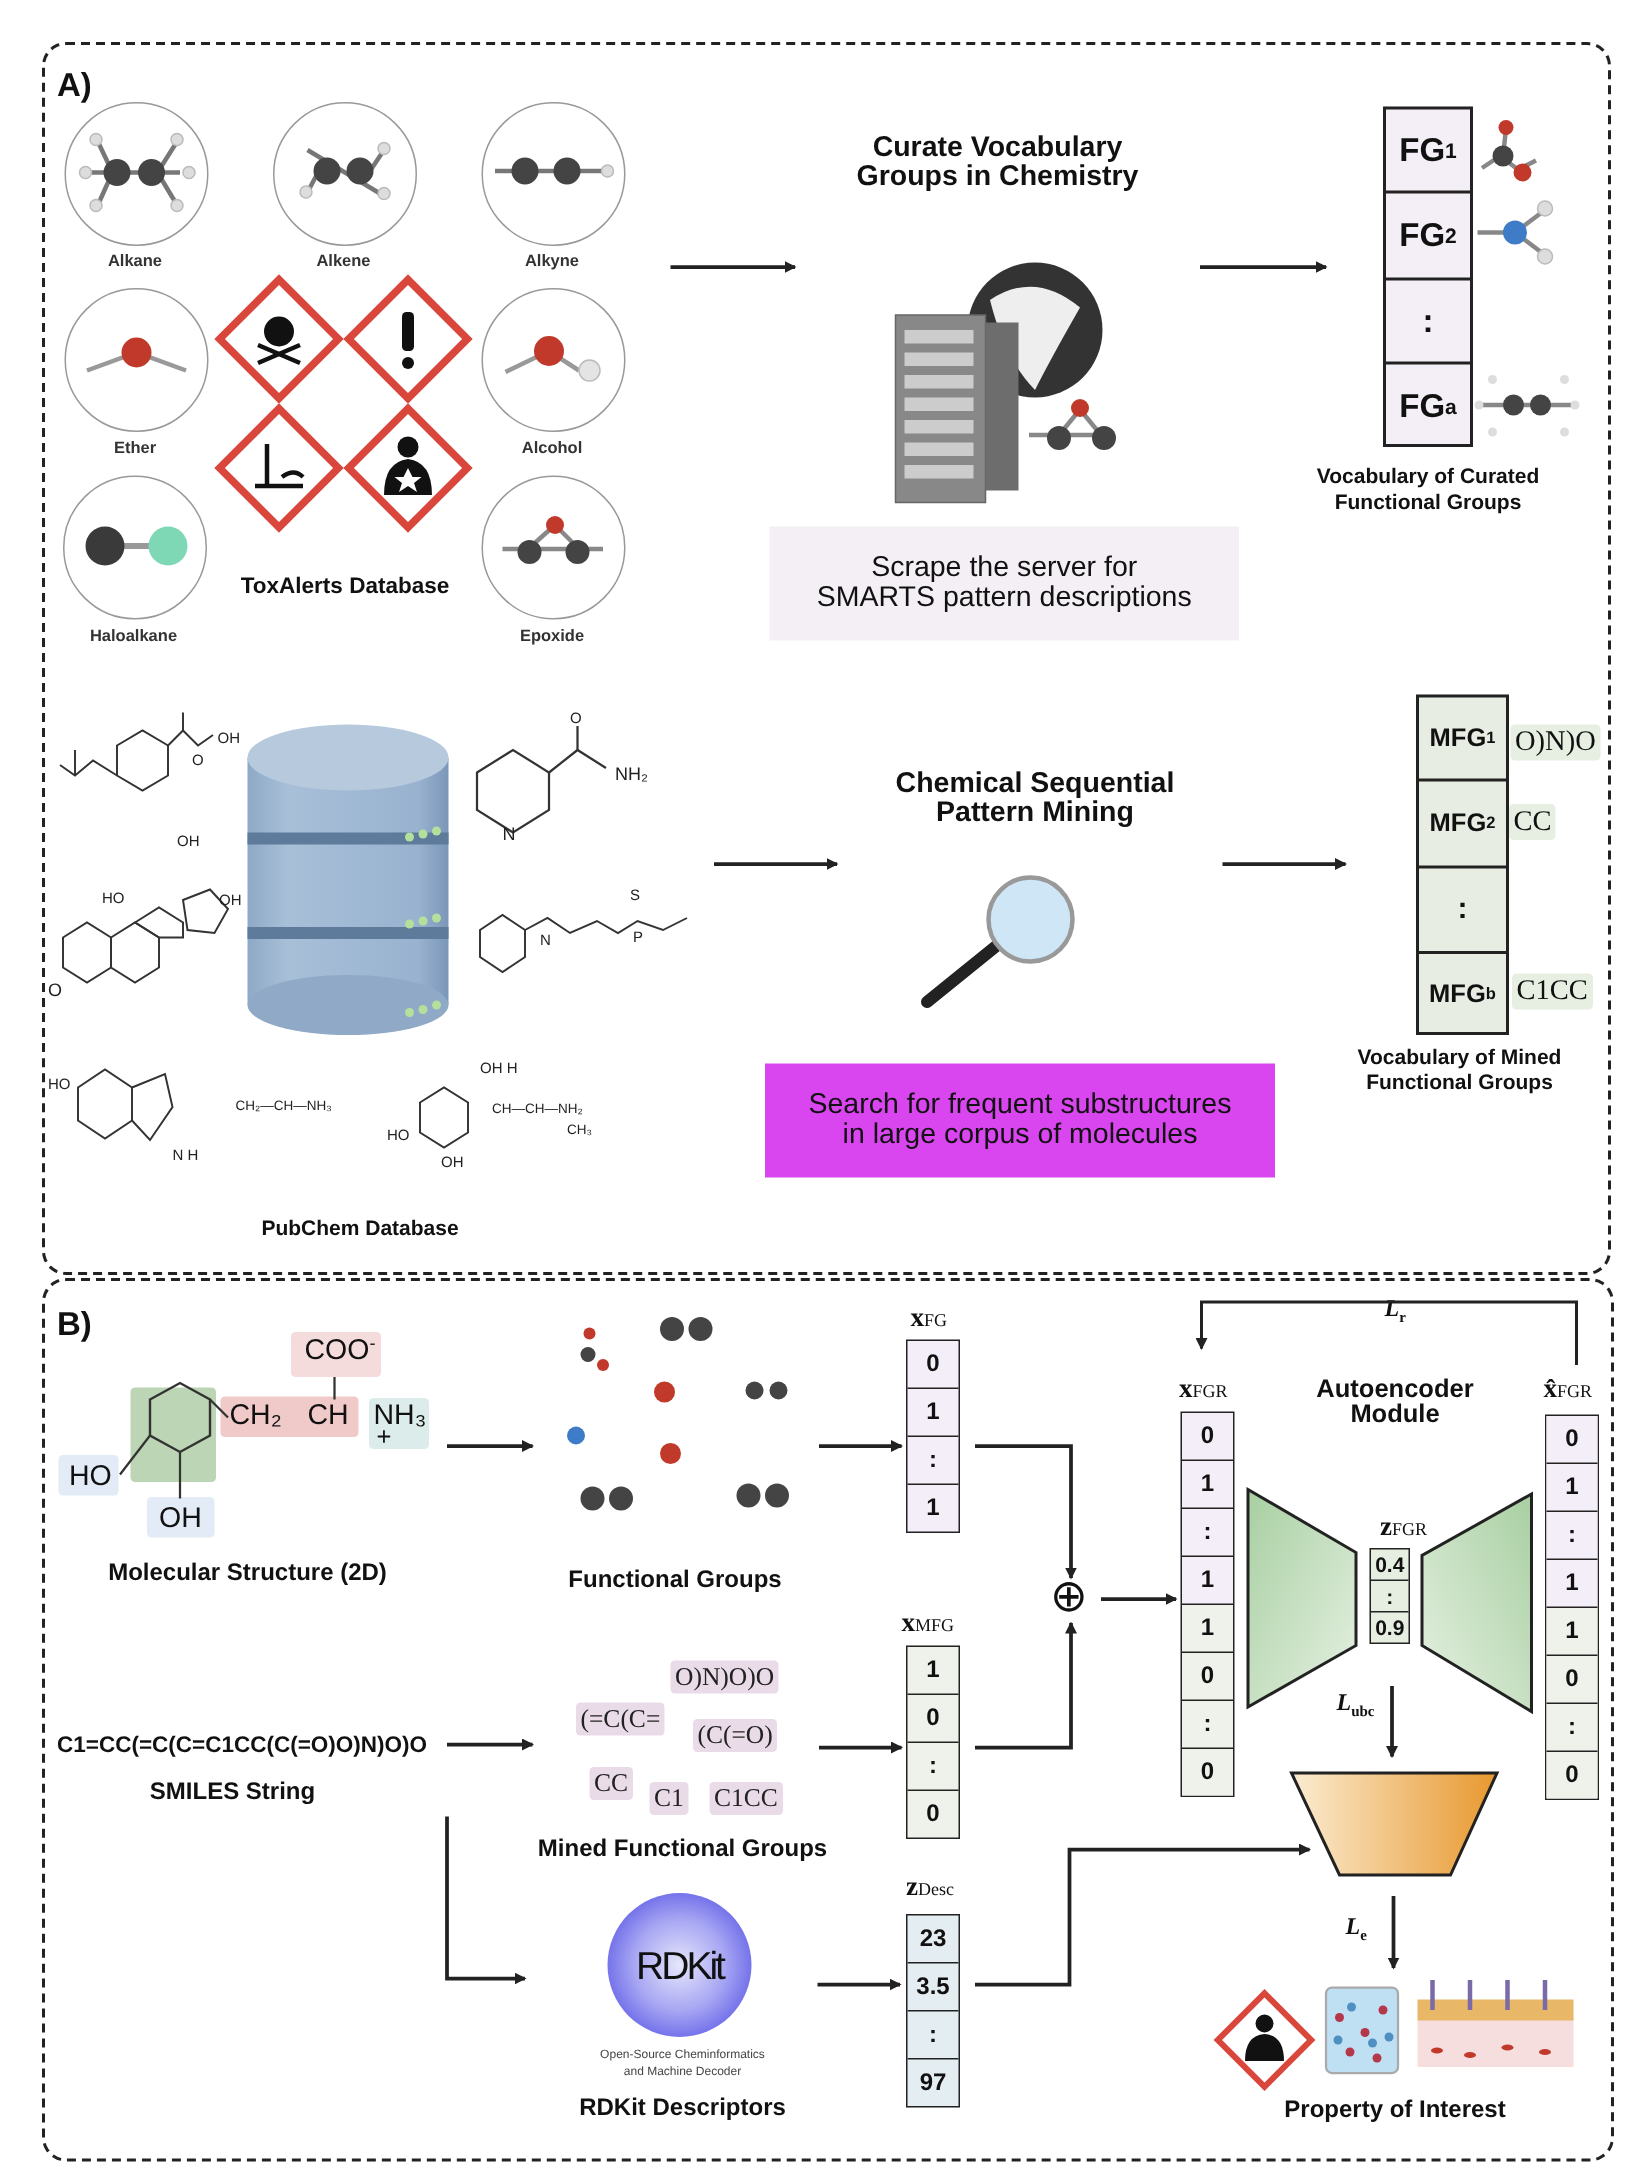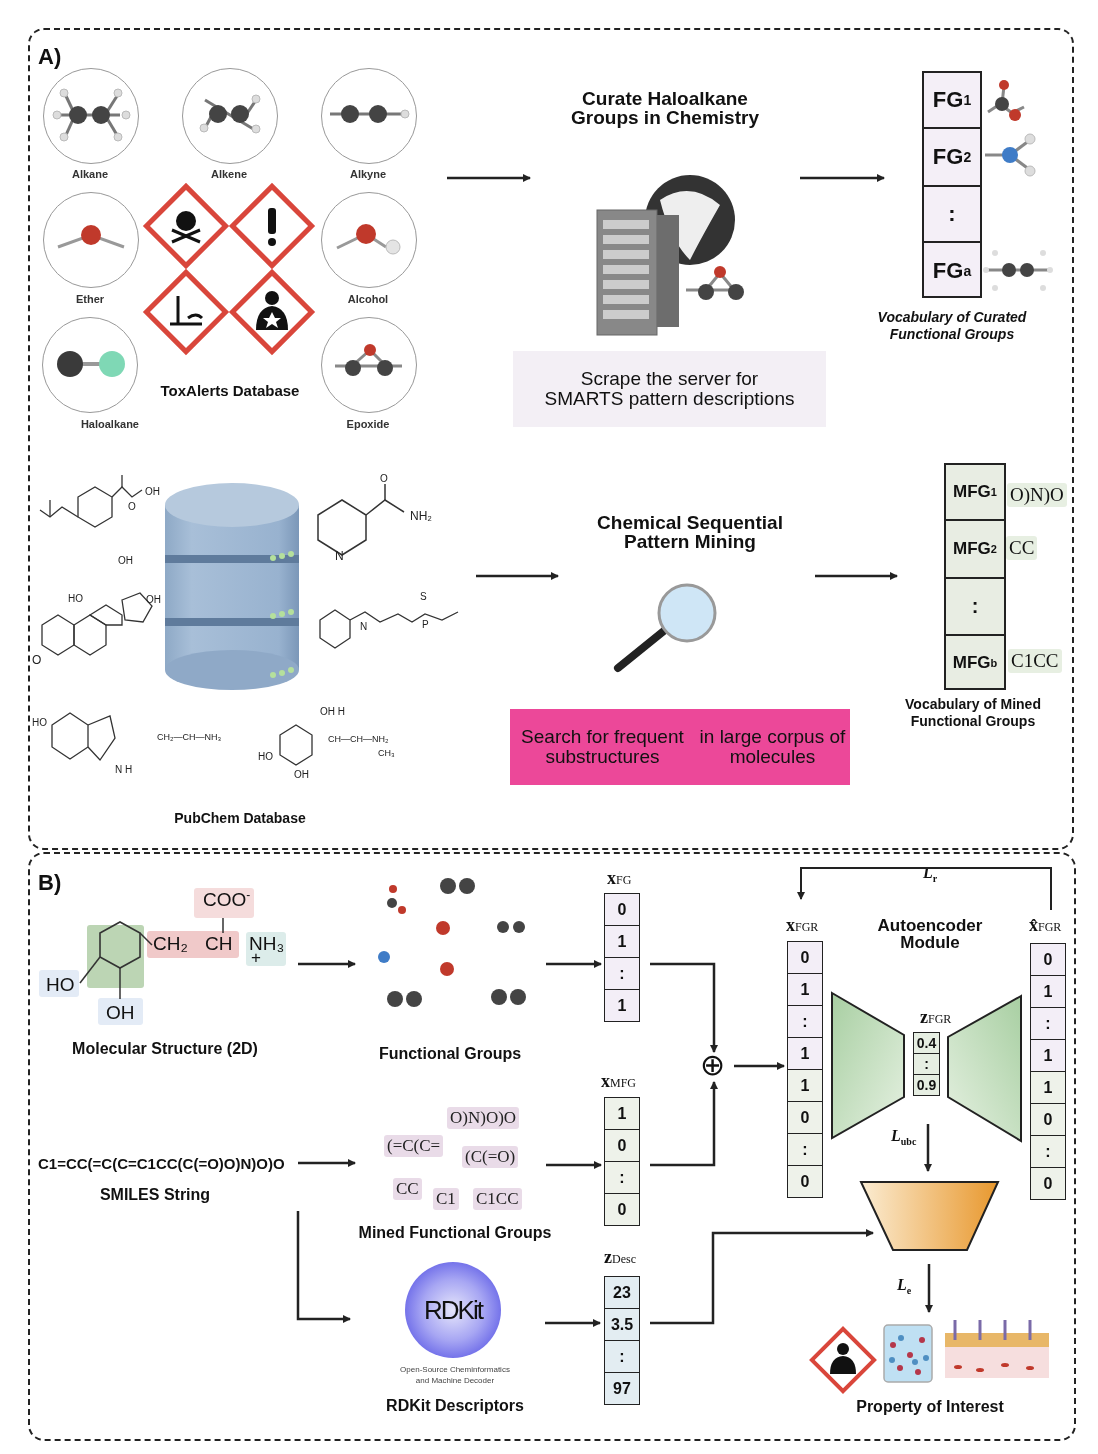"Curate Haloalkane" div { text: Haloalkane -> Vocabulary }
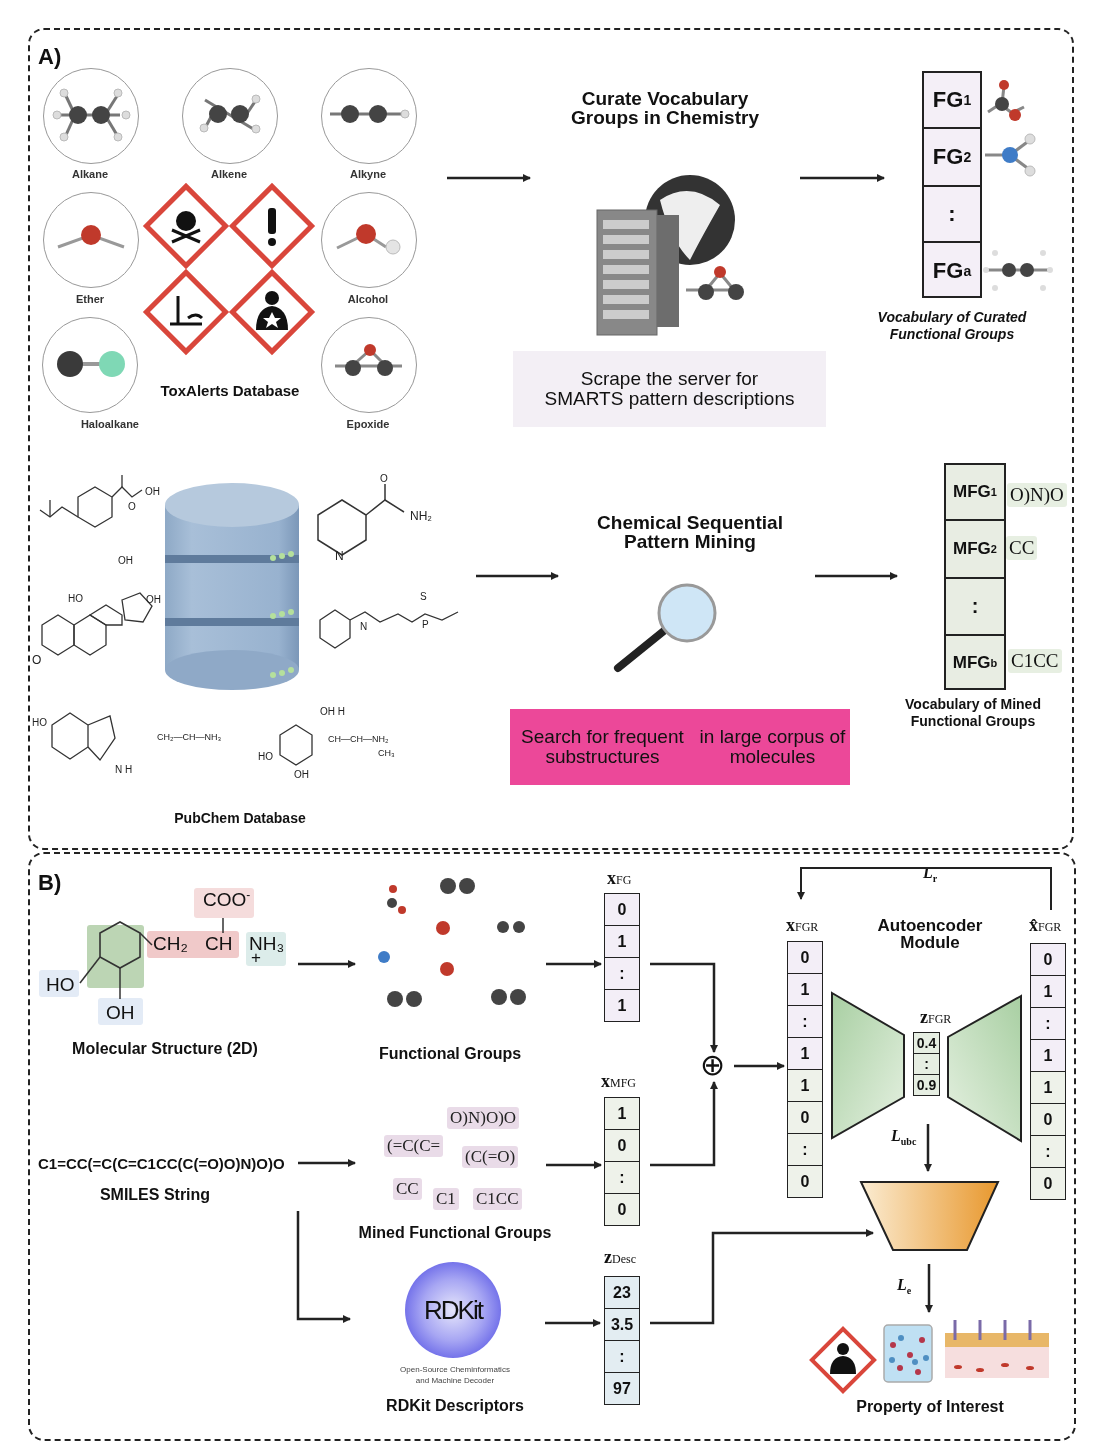"Vocabulary of Curated" div.cap { font-style: italic -> none }
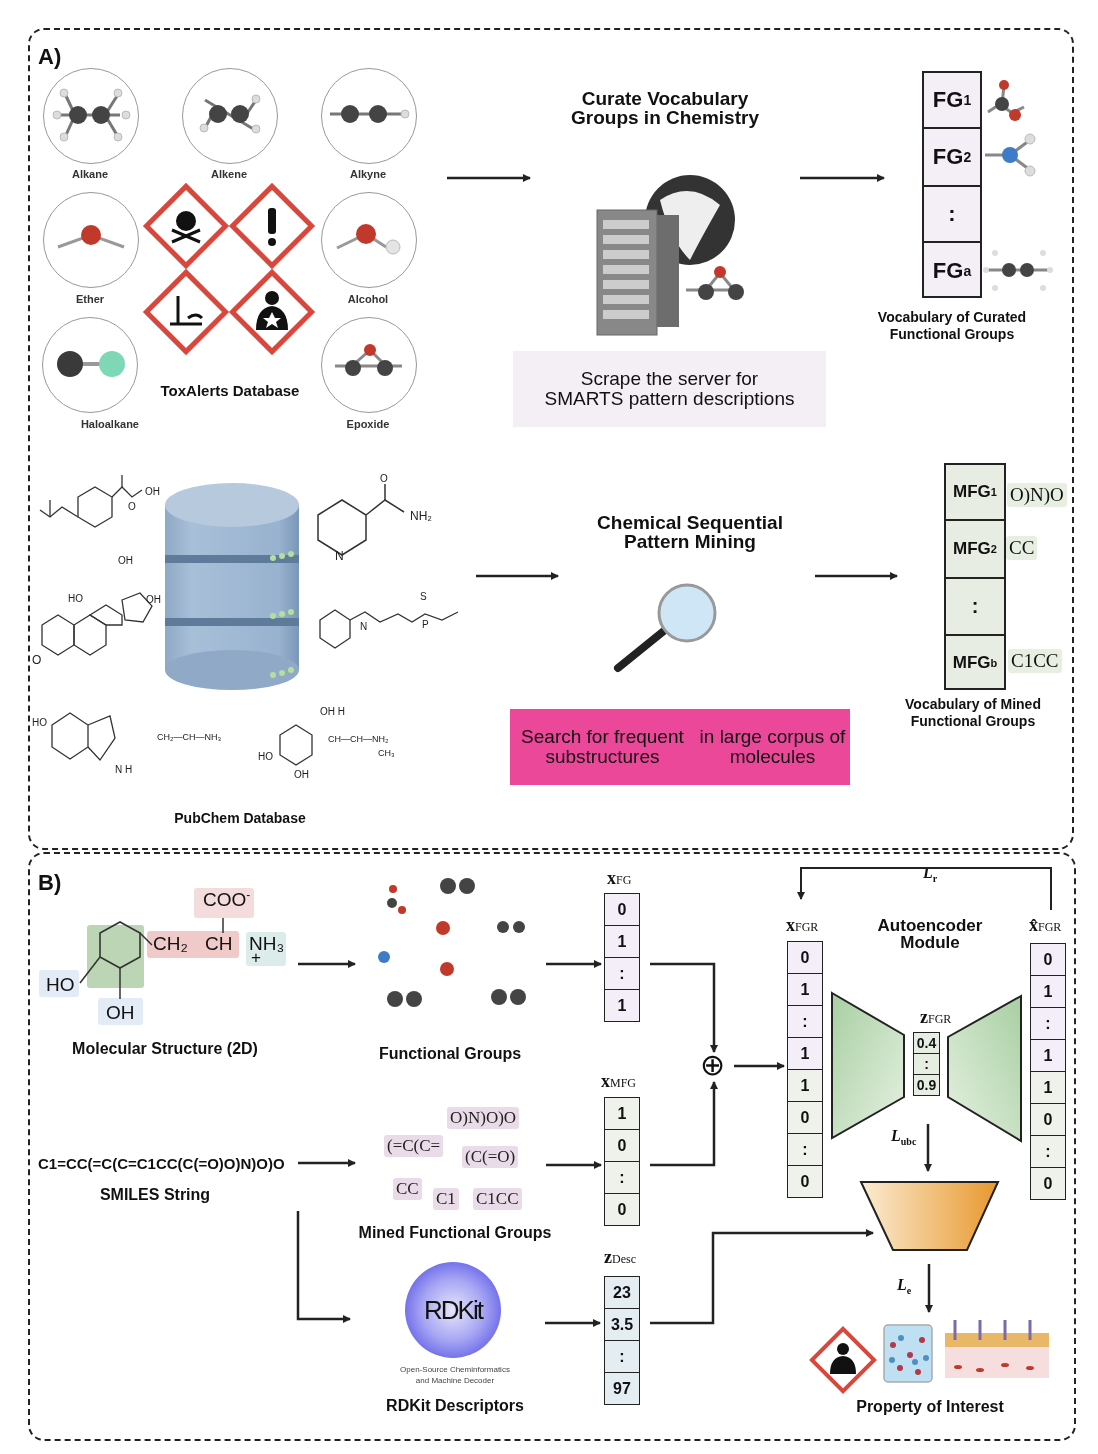"Haloalkane" div.mol-lbl { text-align: right -> none }
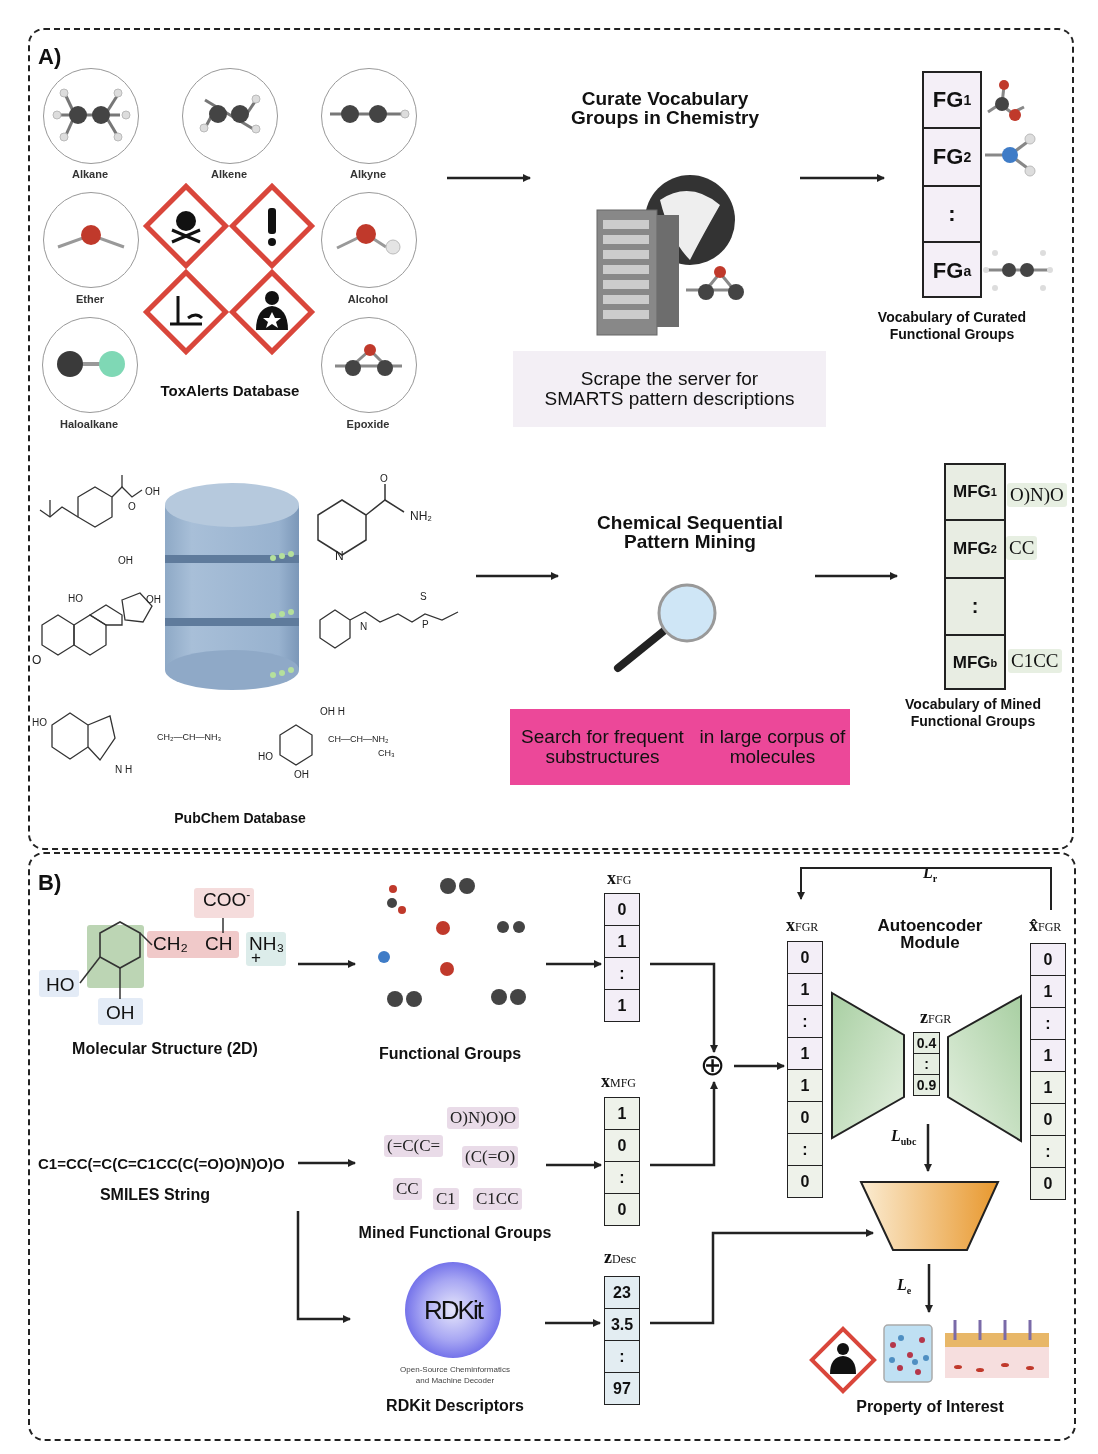"Search for frequent substructures" div.box { background: #ec4899 -> #d946ef; flex-direction: row -> column }
